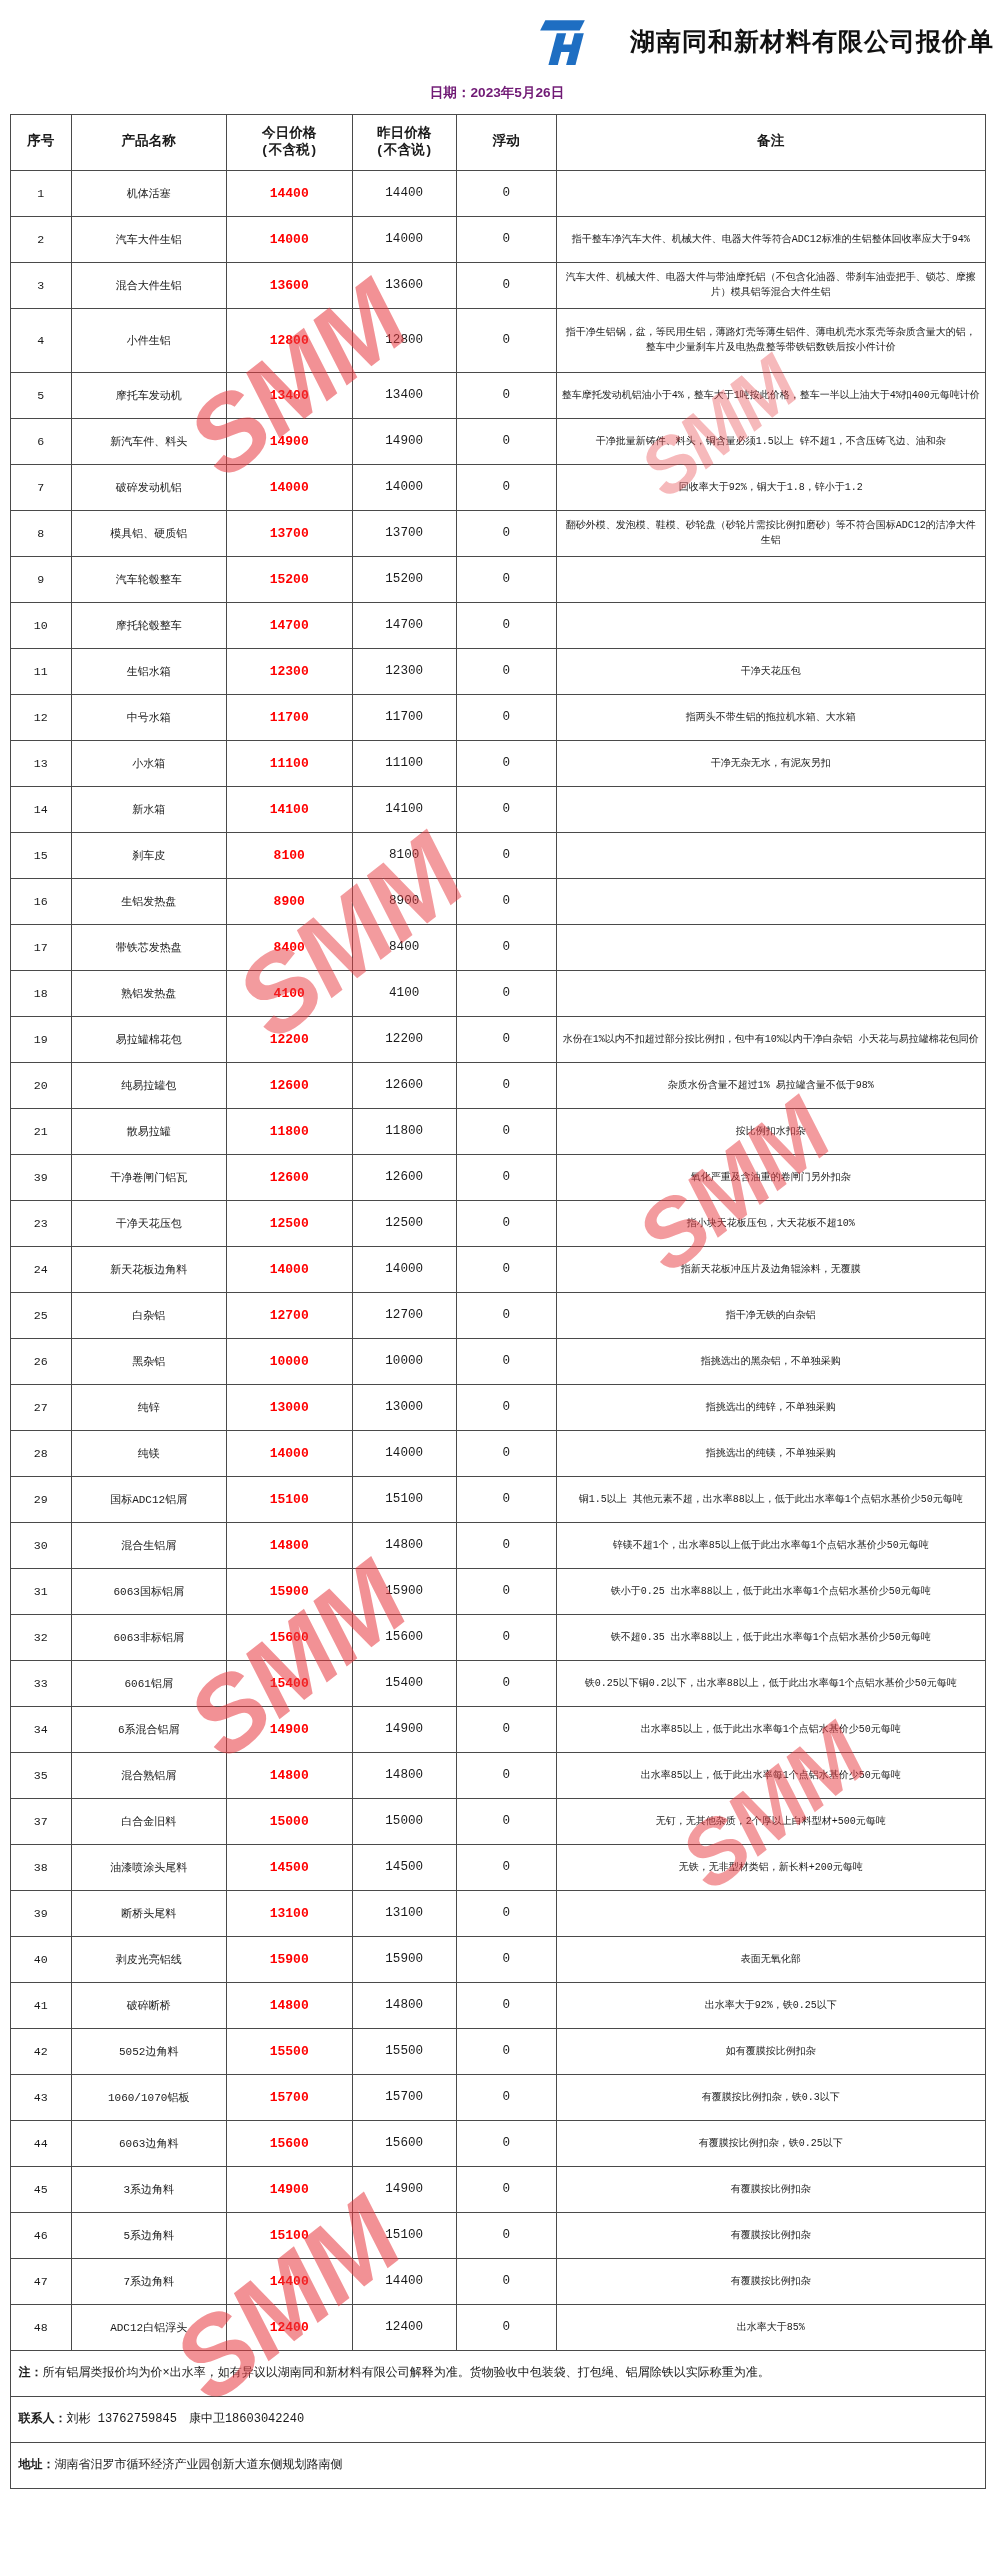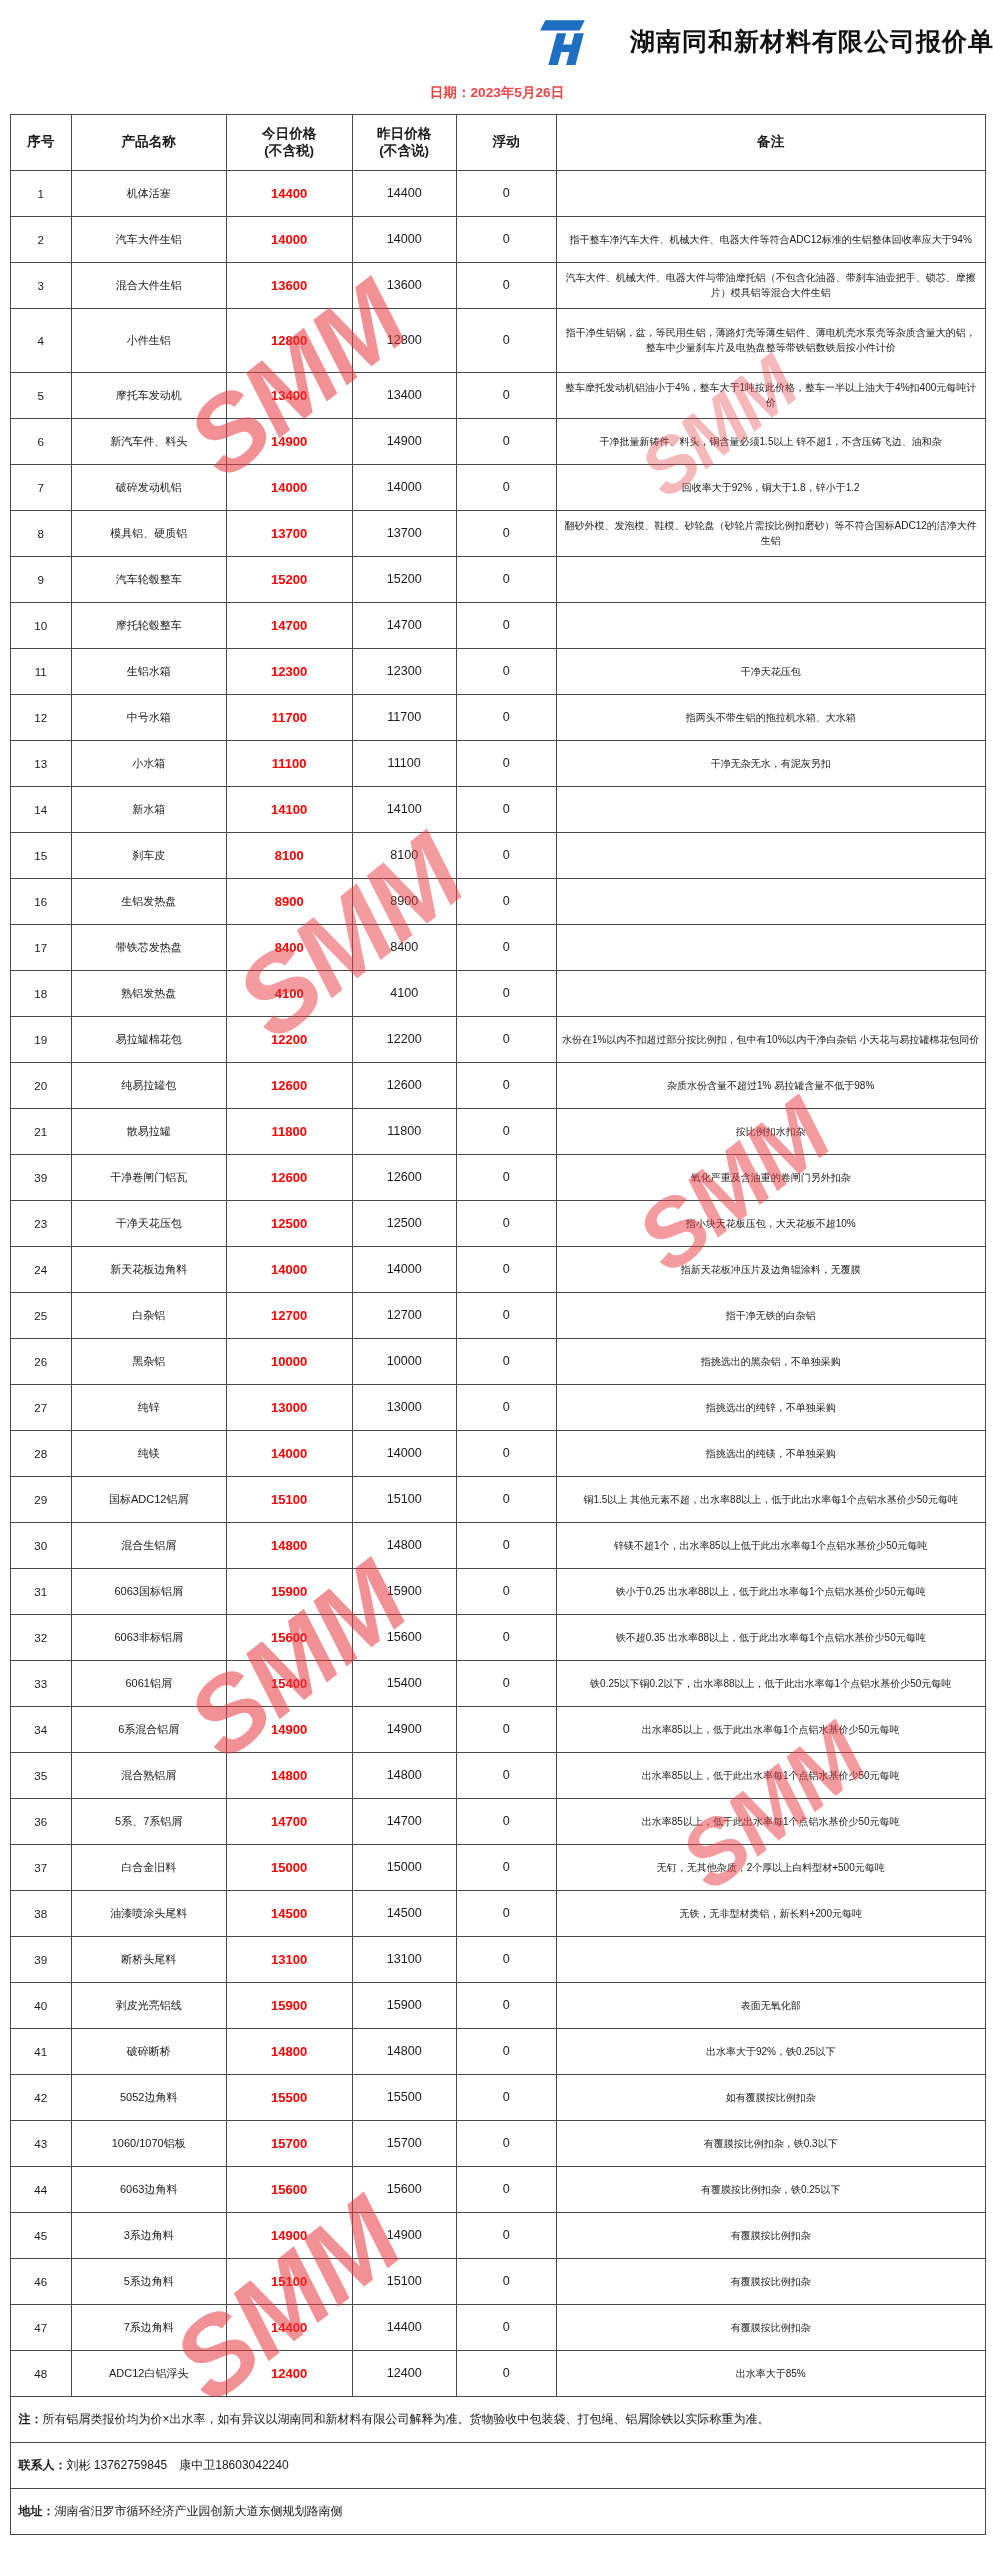"日期：2023年5月26日" .date-line { color: #ef4444 -> #701a75 }
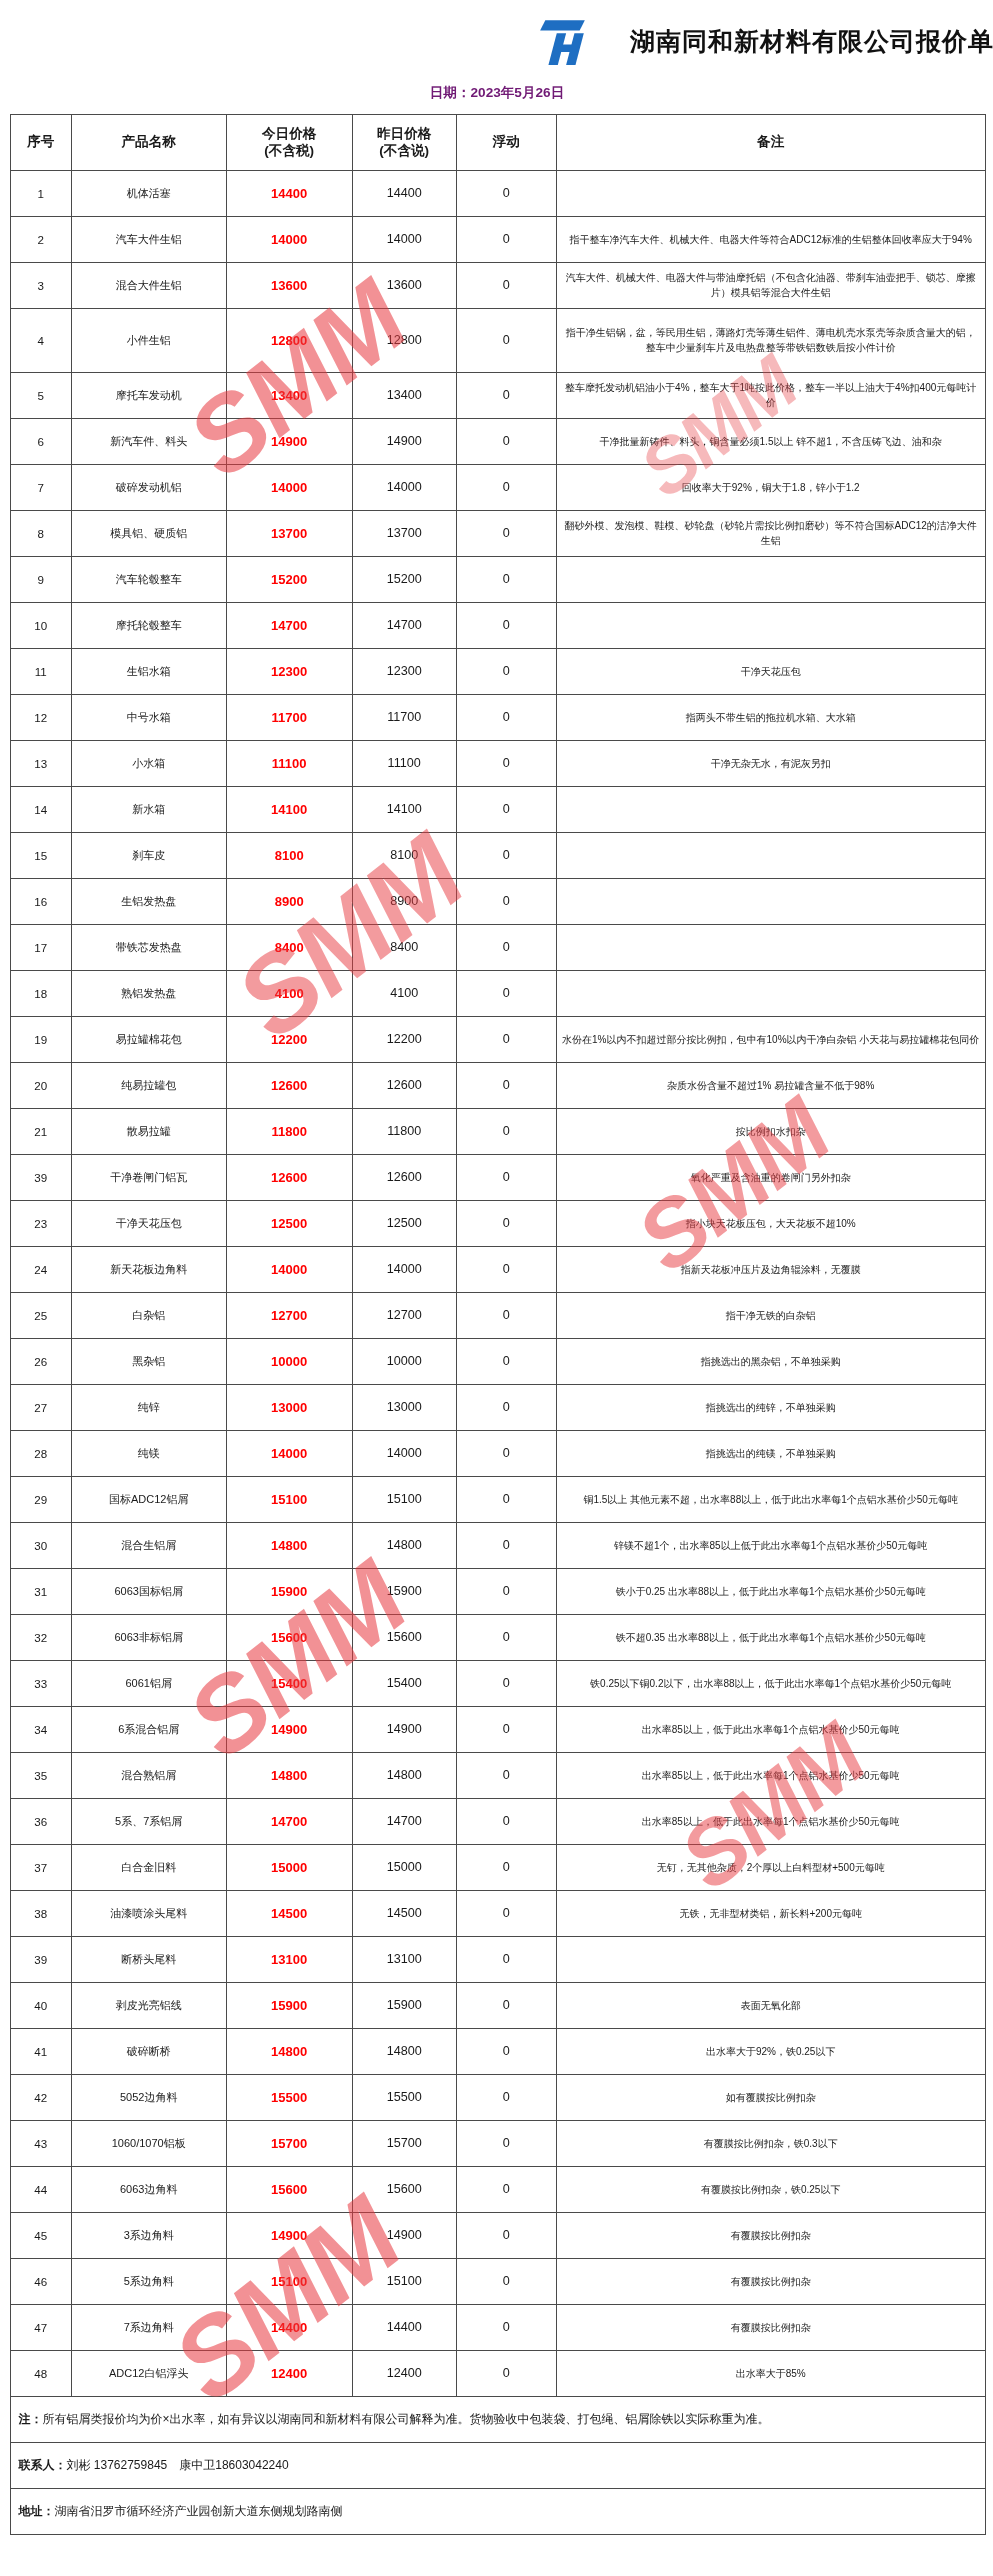"序号" table.price-table { font-family: none -> Liberation Mono, monospace }
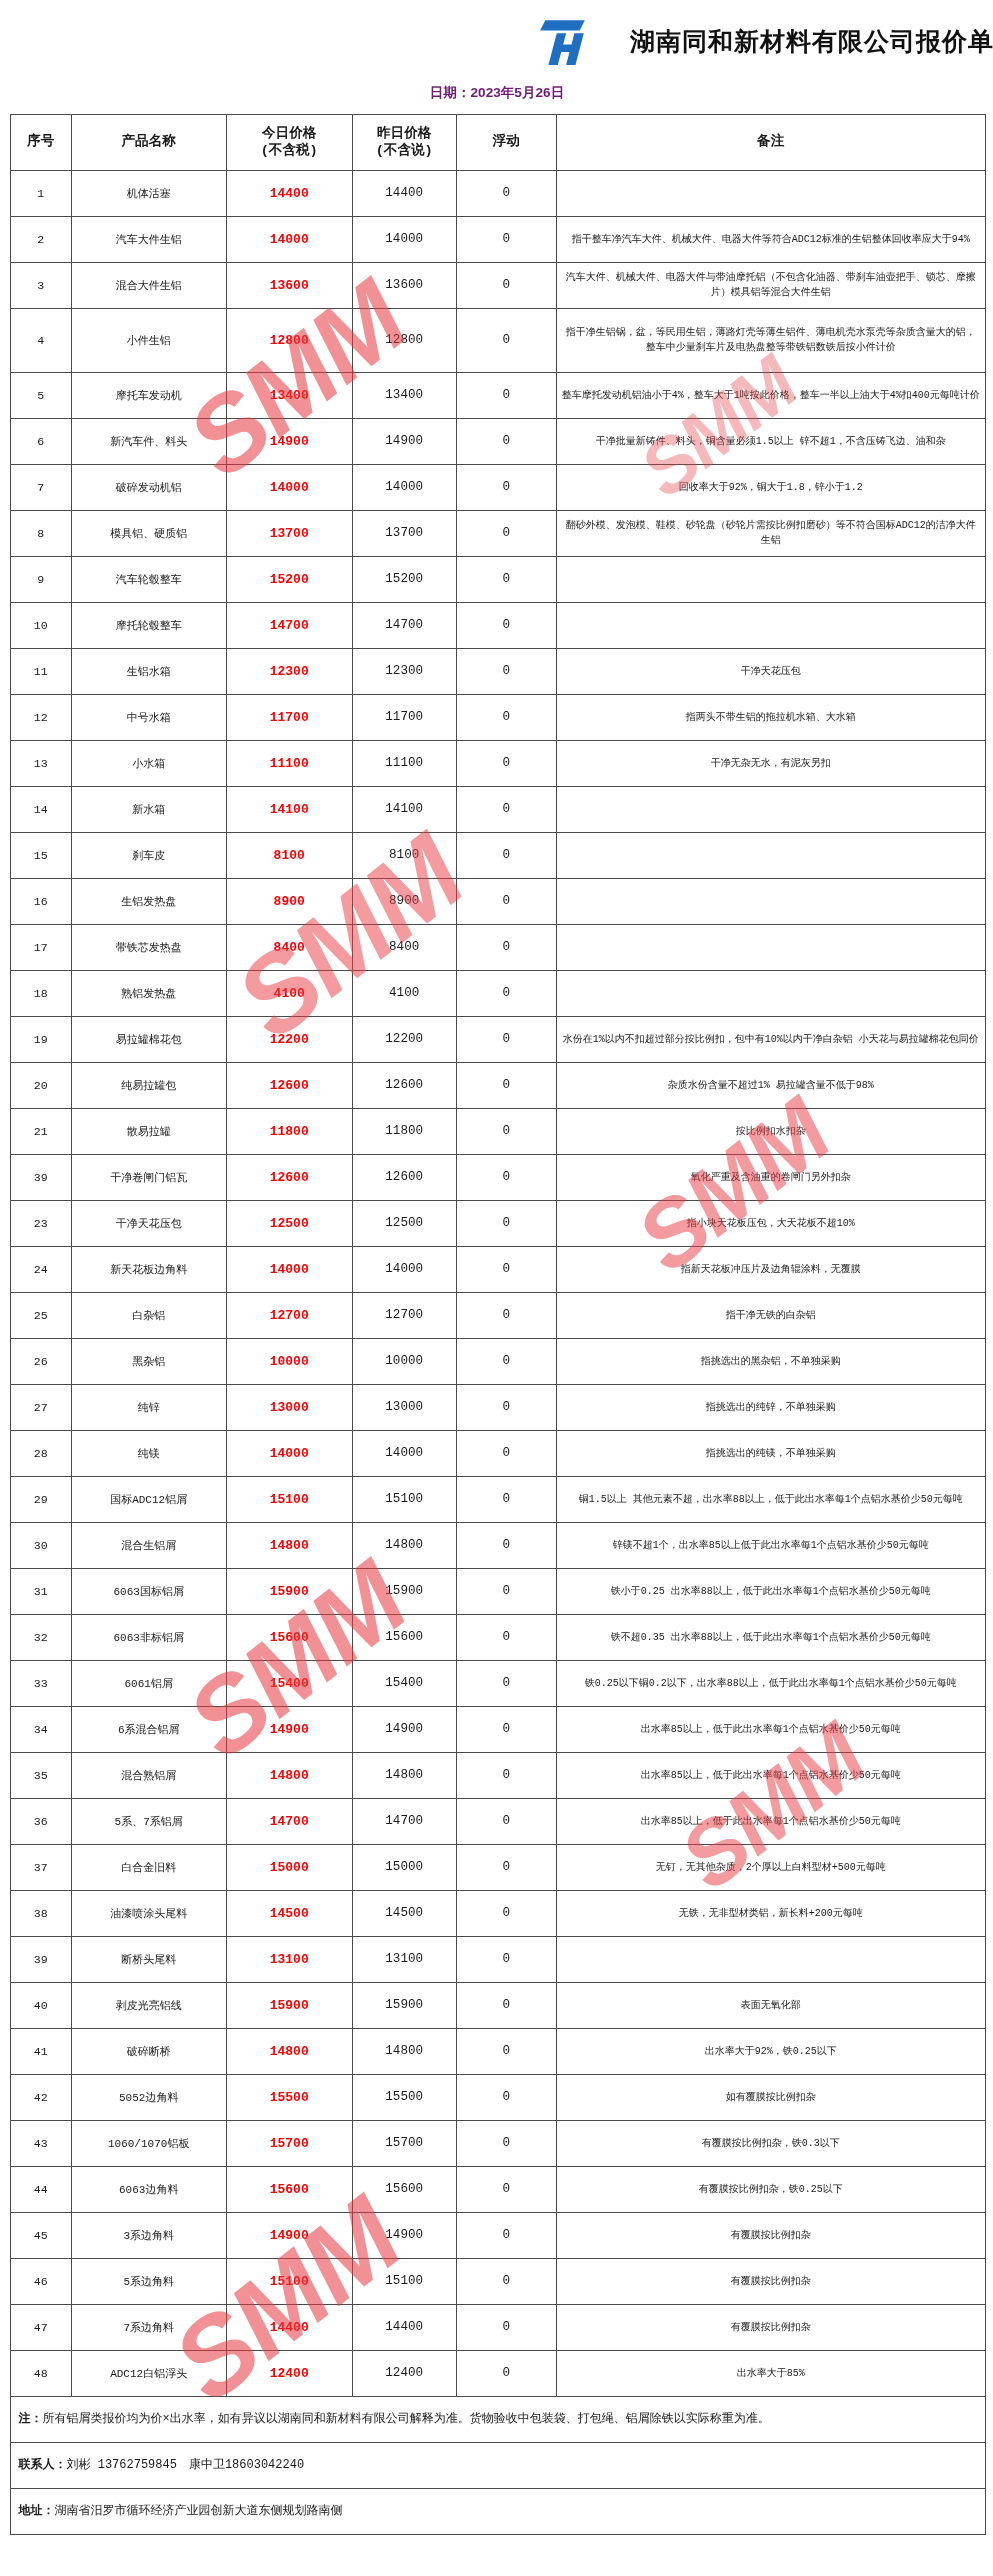"36" tr { html: <tr> <td>36</td> <td>5系、7系铝屑</td> <td>14700</td> <td>14700</td> <td>0</td> <td>出水率85以上，低于此出水率每1个点铝水基价少50元每吨</td> </tr> -> none }
